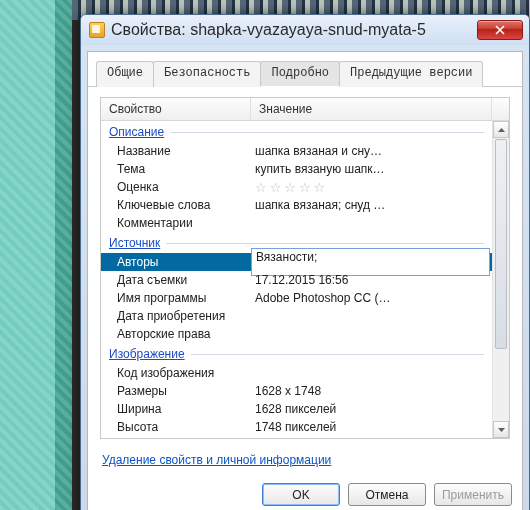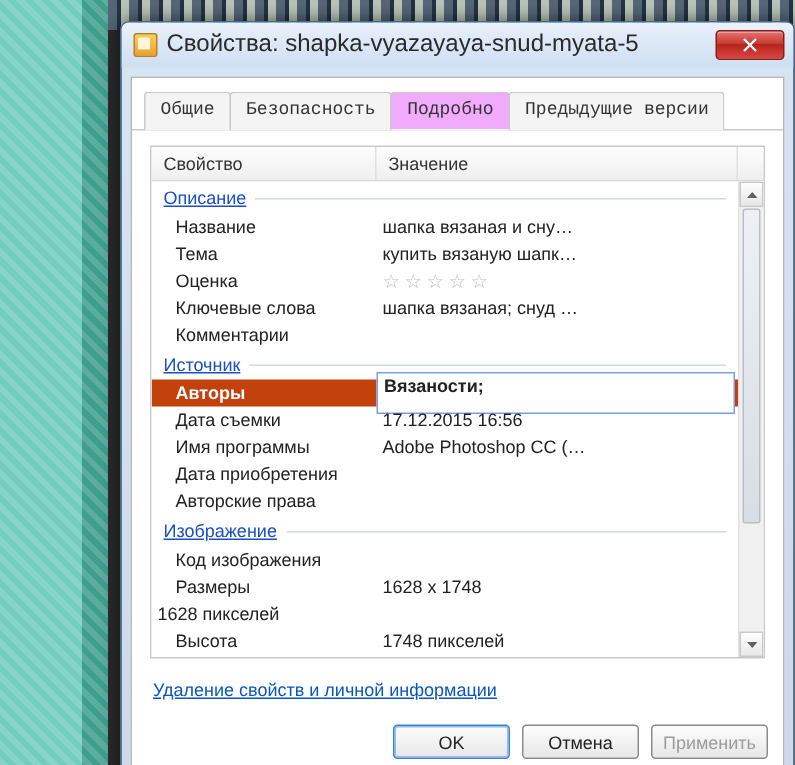"Подробно" .tab.active { background: #f0abfc -> #e5e5e5 }
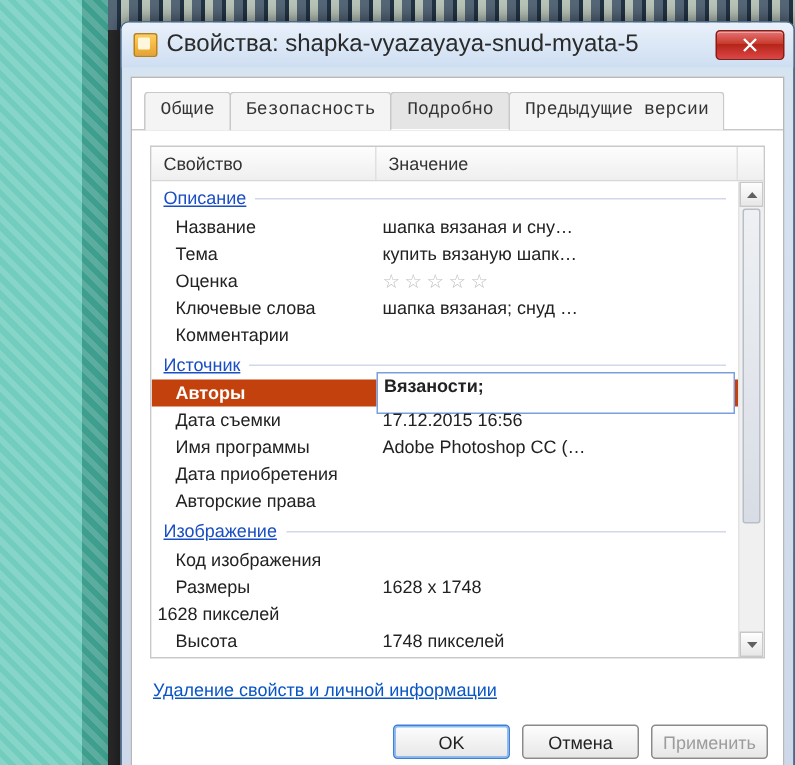"Авторы" .row.selected { background: #c2410c -> #0369a1; font-weight: bold -> none }
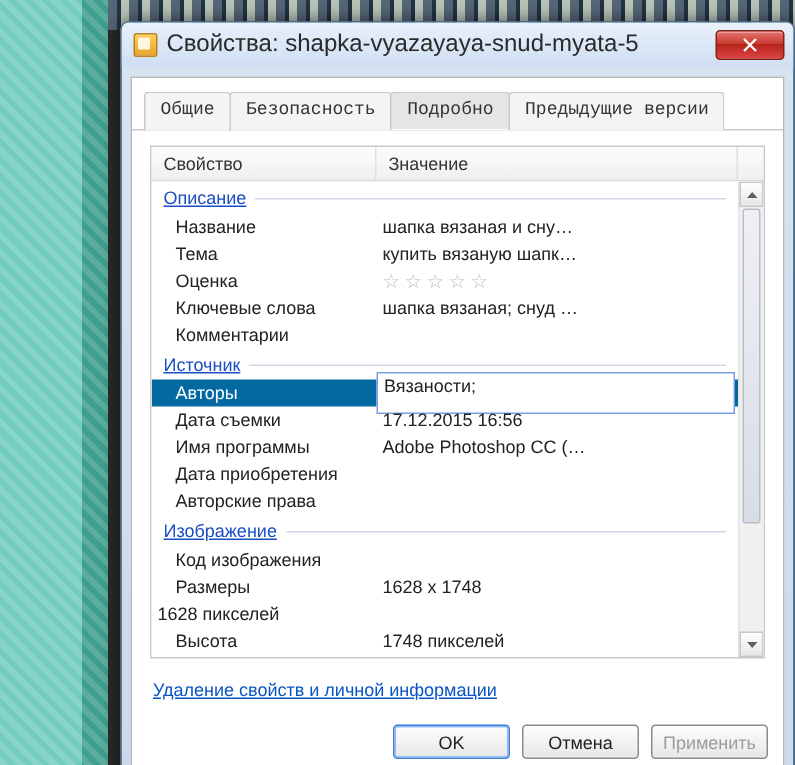"Ширина" div.p { html: none -> <div>Ширина</div> }
